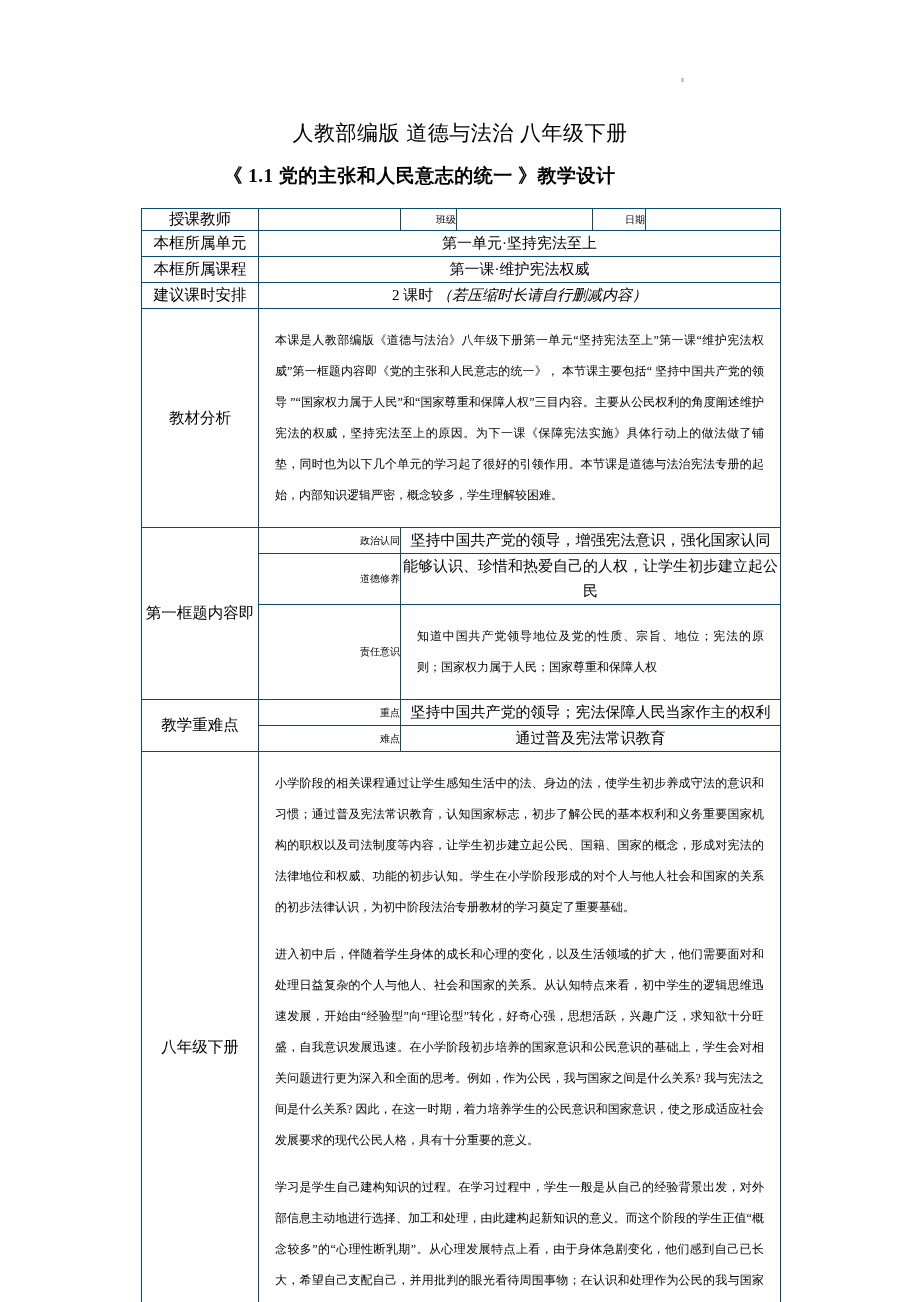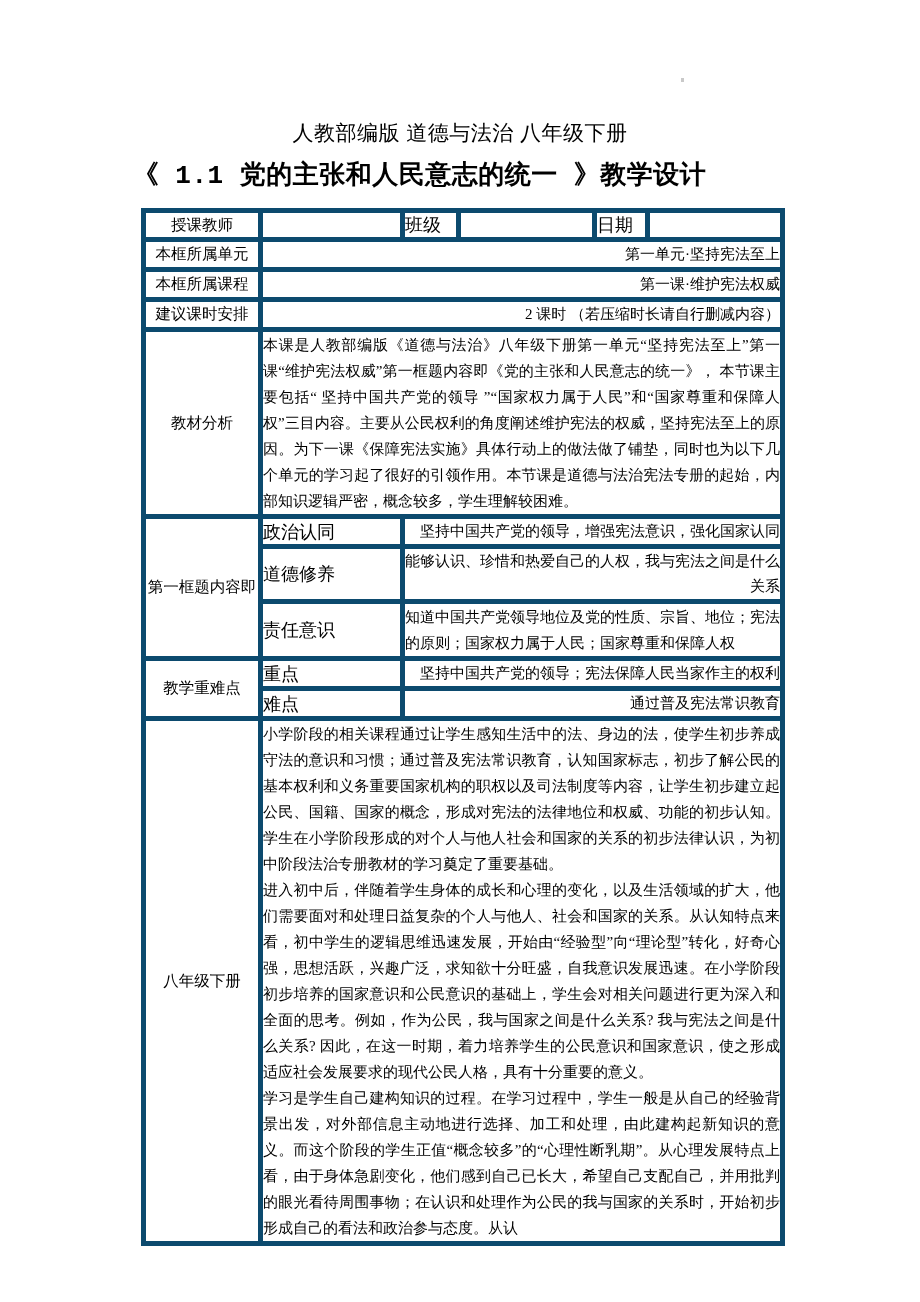"《 1.1 党的主张和人民意志的统一 》教学设计" .doc-title { font-family: Liberation Mono, monospace -> Liberation Serif, serif; font-size: 26px -> 19px }
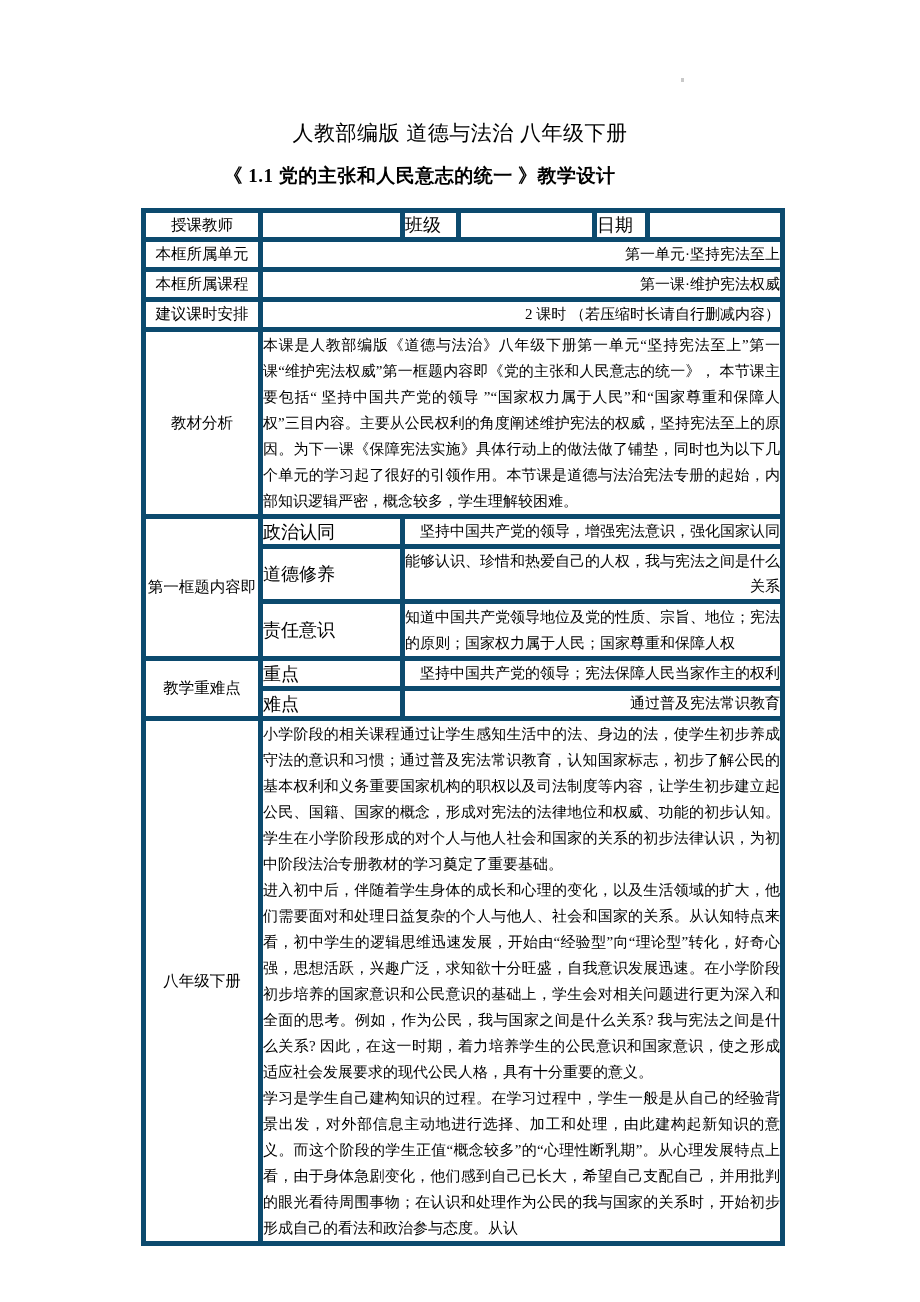"授课教师" .lesson-table td { border: 5px solid #0c4a6e -> 1px solid #0c4a6e }
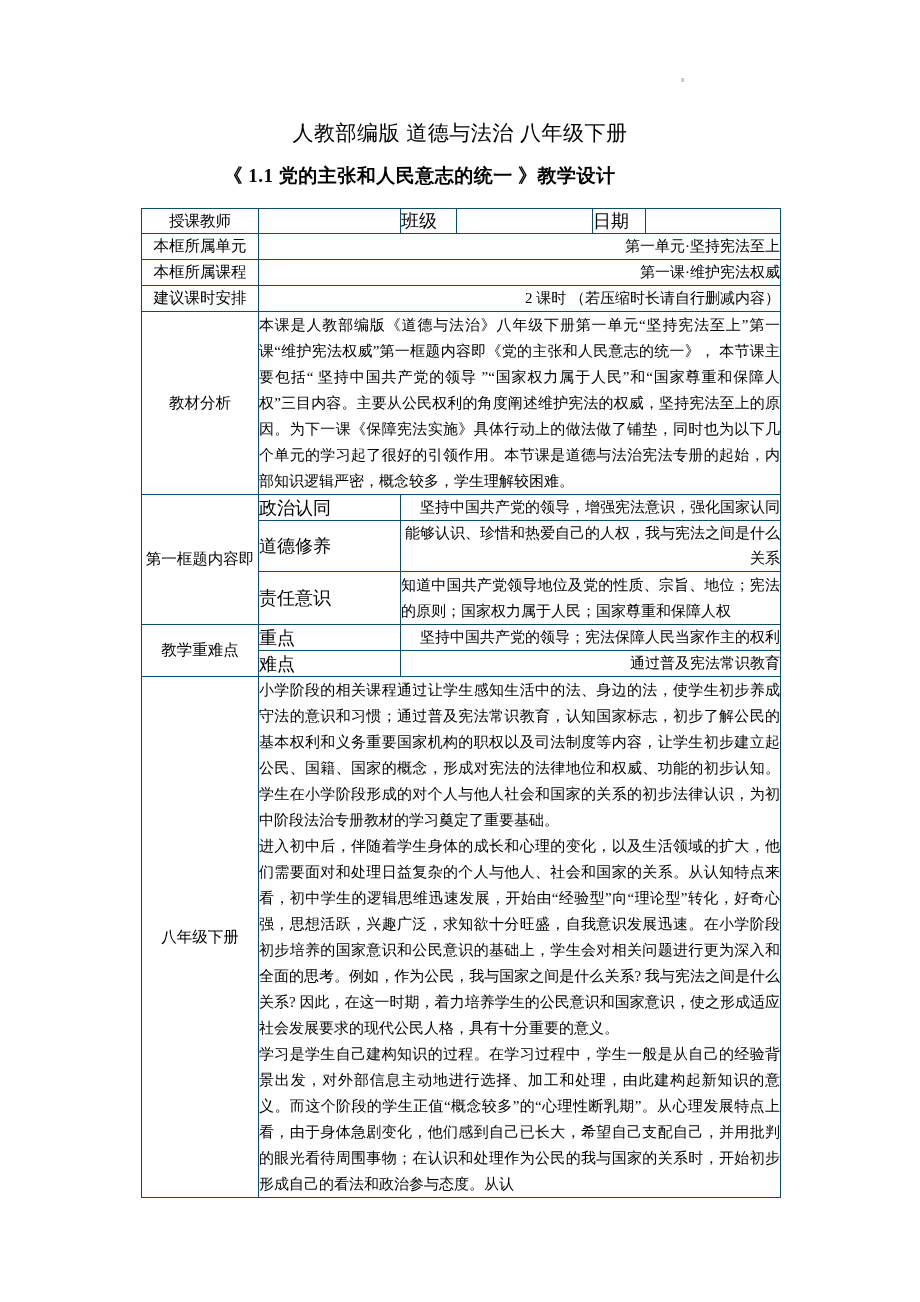"班级" .cell-sublabel { font-size: 18px -> 10px; text-align: left -> right }
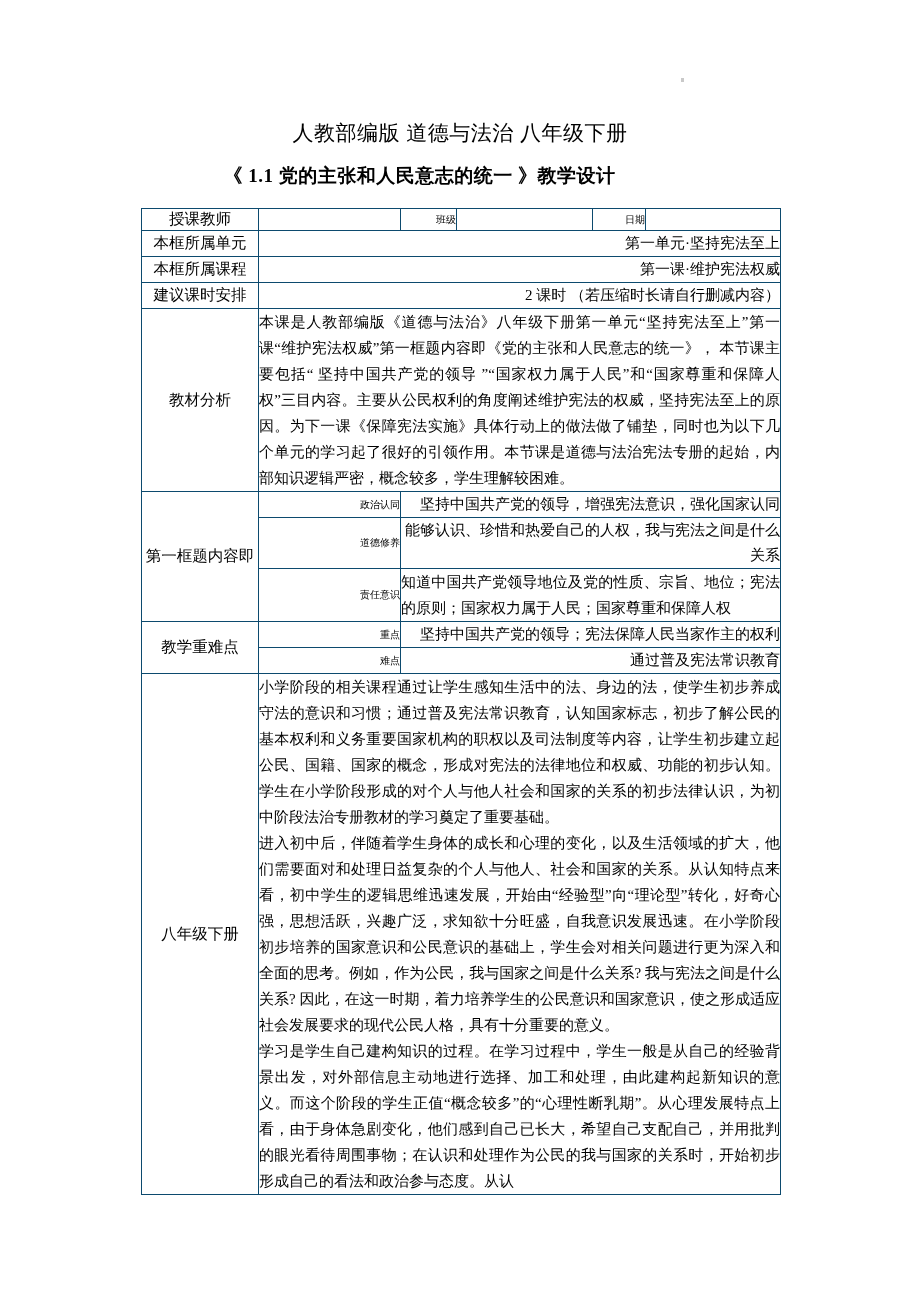"第一单元·坚持宪法至上" .cell-value { text-align: right -> center }
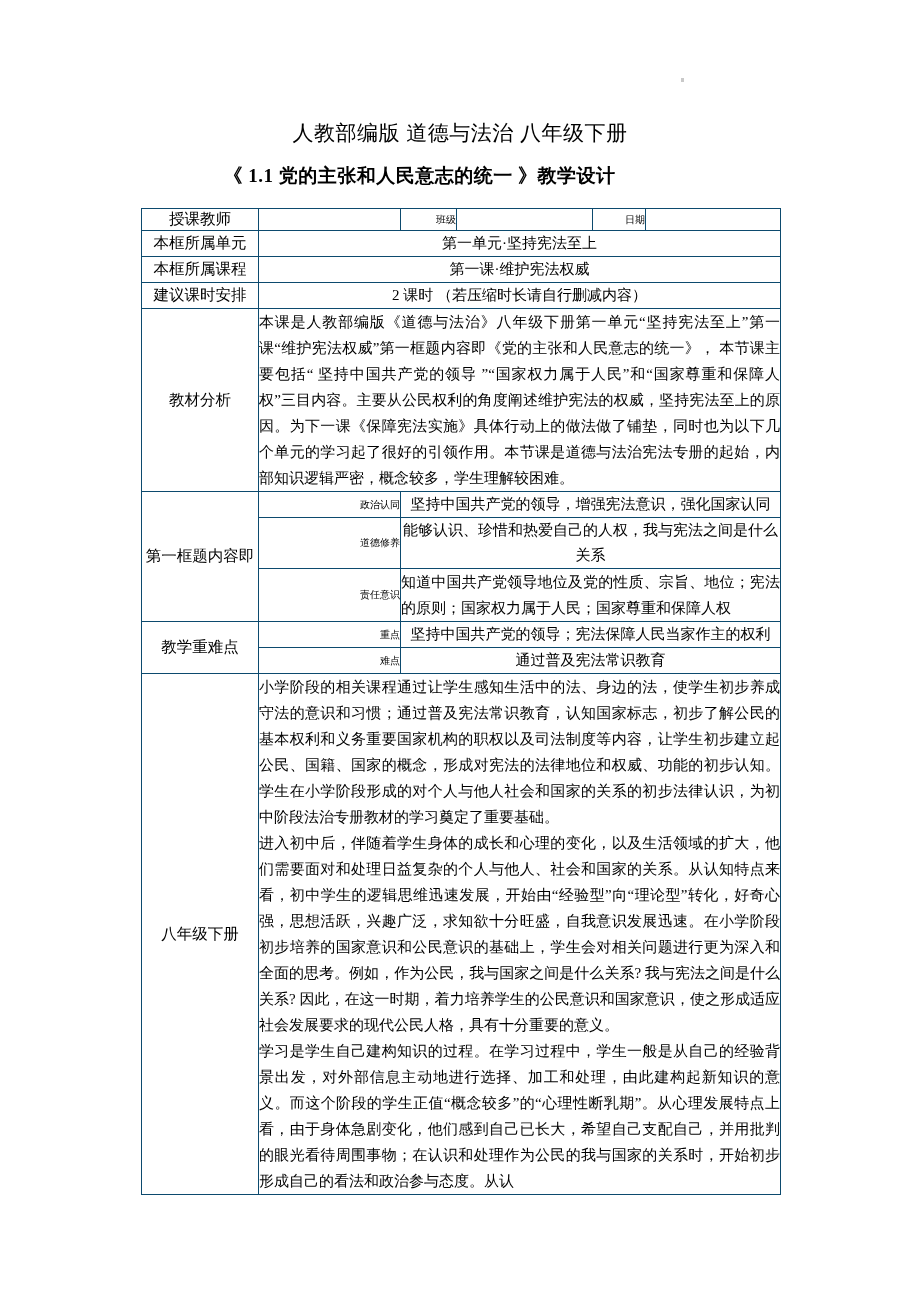"（若压缩时长请自行删减内容）" .italic-note { font-style: none -> italic }
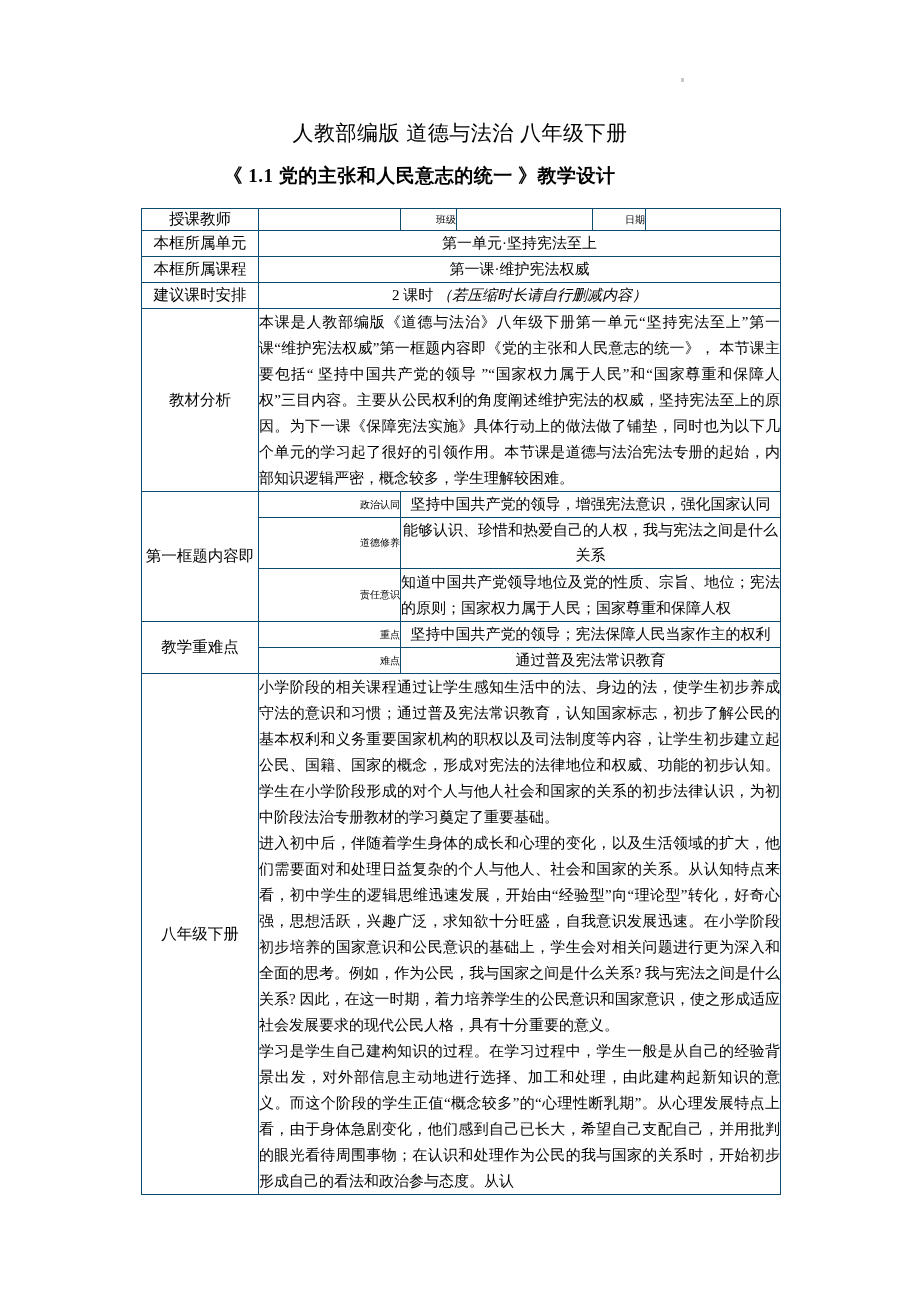"本课是人教部编版《道德与法治》八年级下册第一单元“坚持宪法至上”第一课“维护宪法" .para { font-size: 15px -> 12px; line-height: 26px -> 31px; margin: 0 -> 16px }
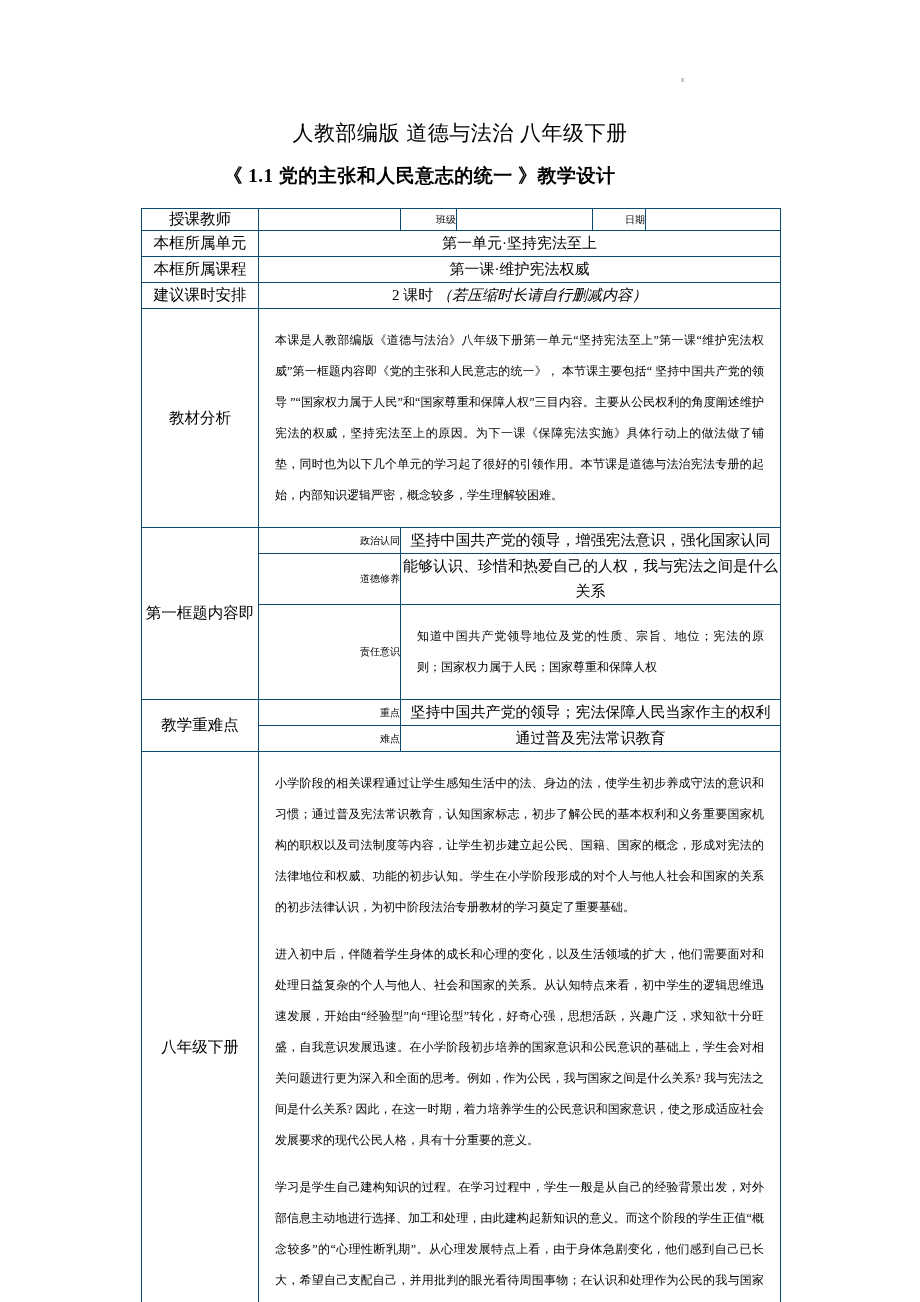"能够认识、珍惜和热爱自己的人权，我与宪法之间是什么关系" td.cell-value { text: 我与宪法之间是什么关系 -> 让学生初步建立起公民 }
